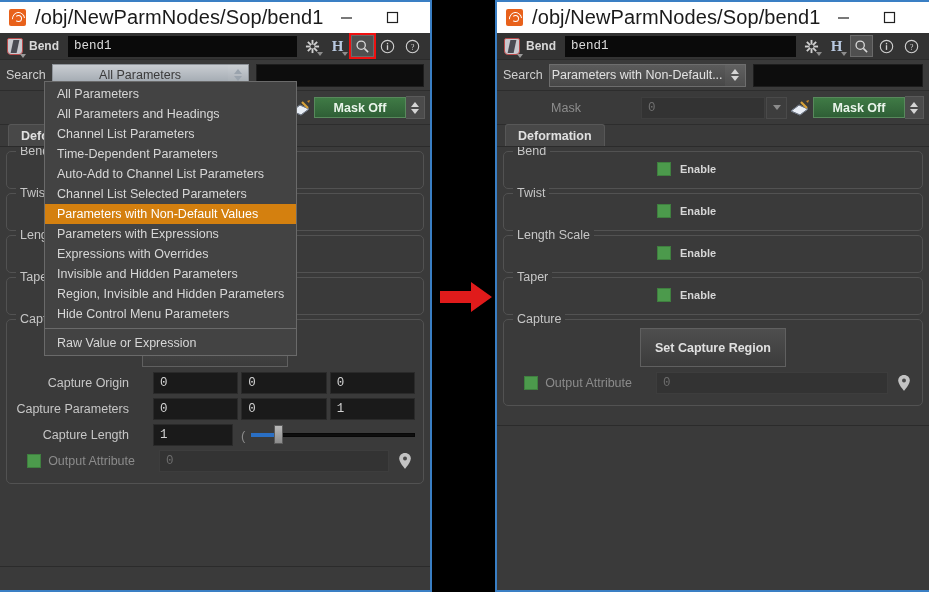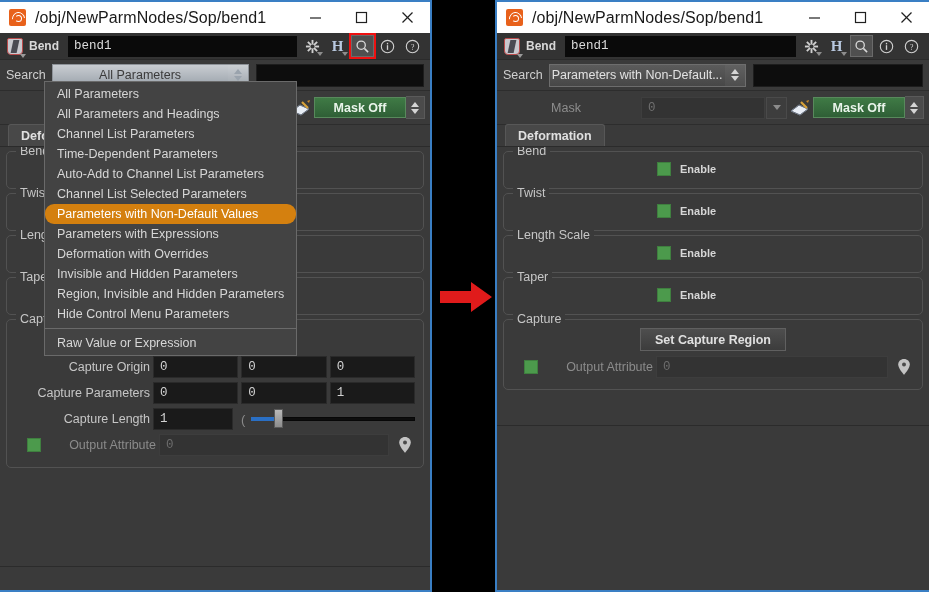"/obj/NewParmNodes/Sop/bend1" .title-text { font-size: 16px -> 20px }
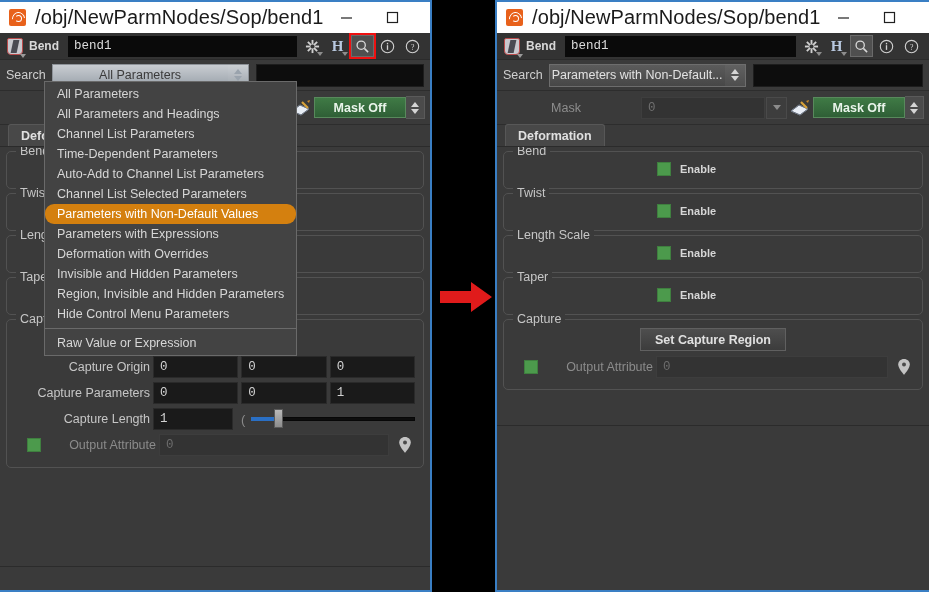"Parameters with Non-Default Values" .menu-item.sel { border-radius: 9px -> none }
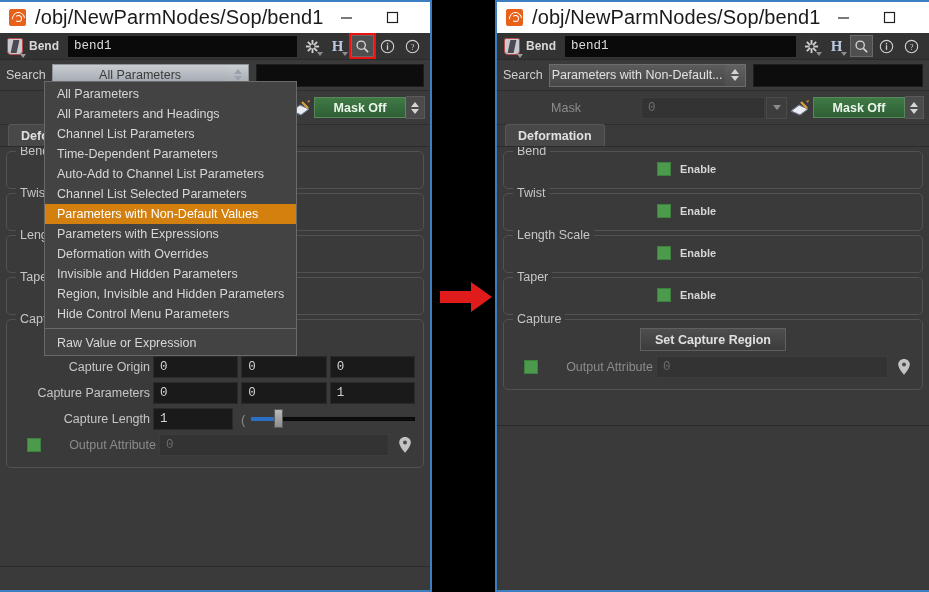"Deformation with Overrides" div.menu-item { text: Deformation -> Expressions }
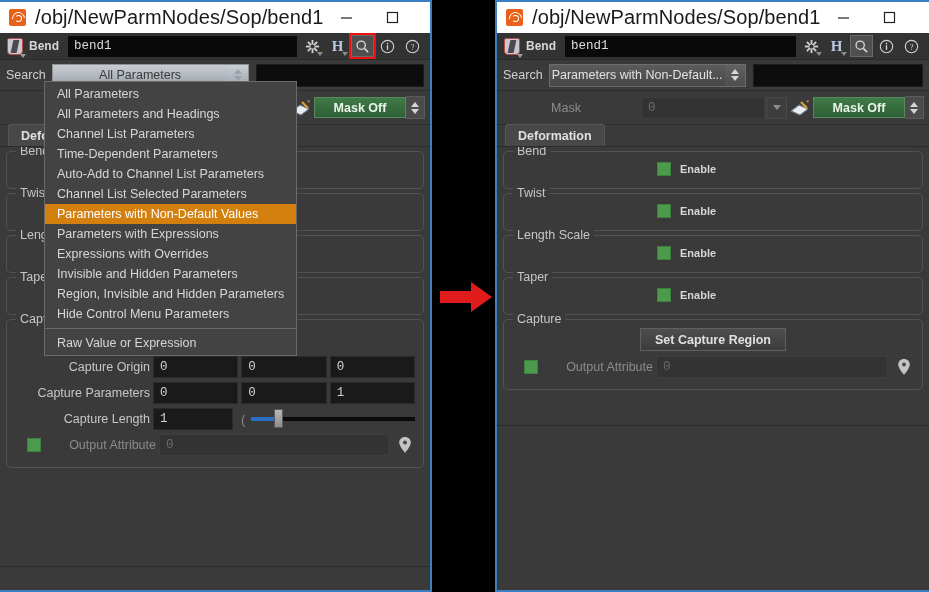"Set Capture Region" .btn { height: 23px -> 39px }
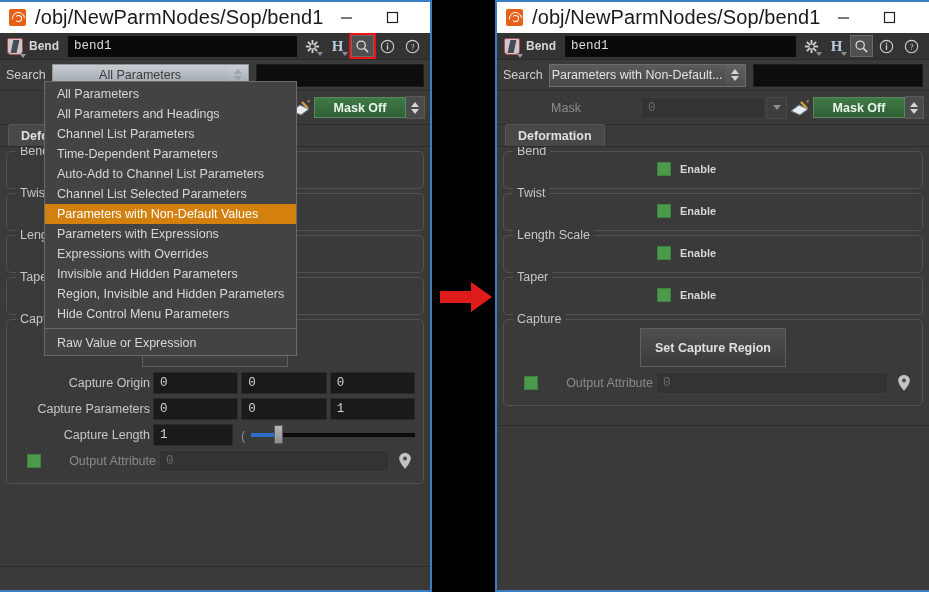"Capture Origin" .parm-label { padding-right: 3px -> 24px }
